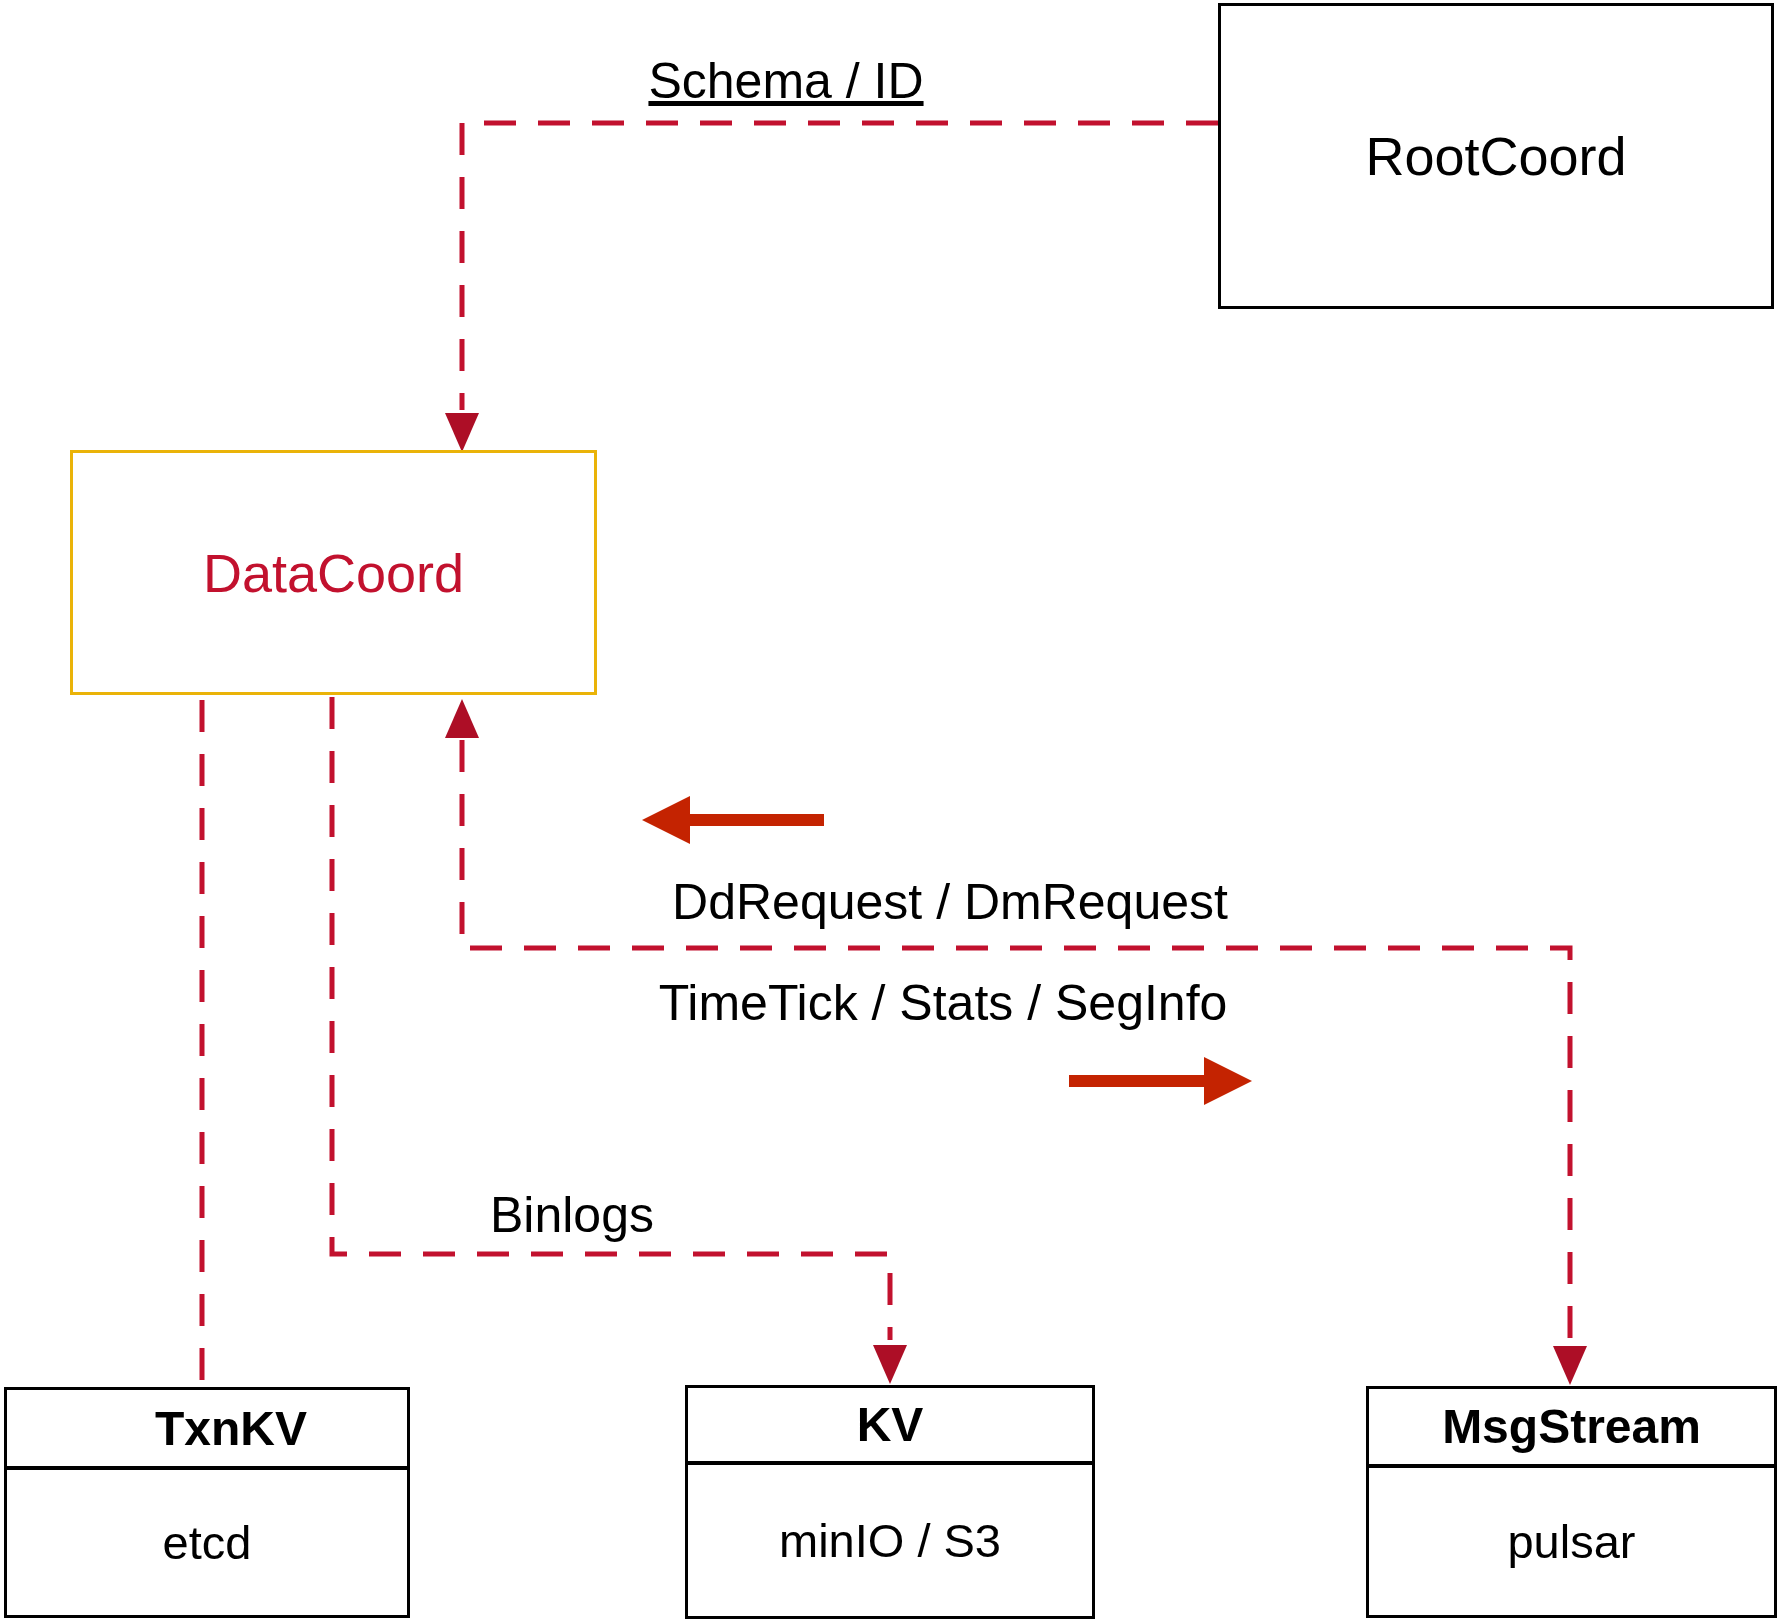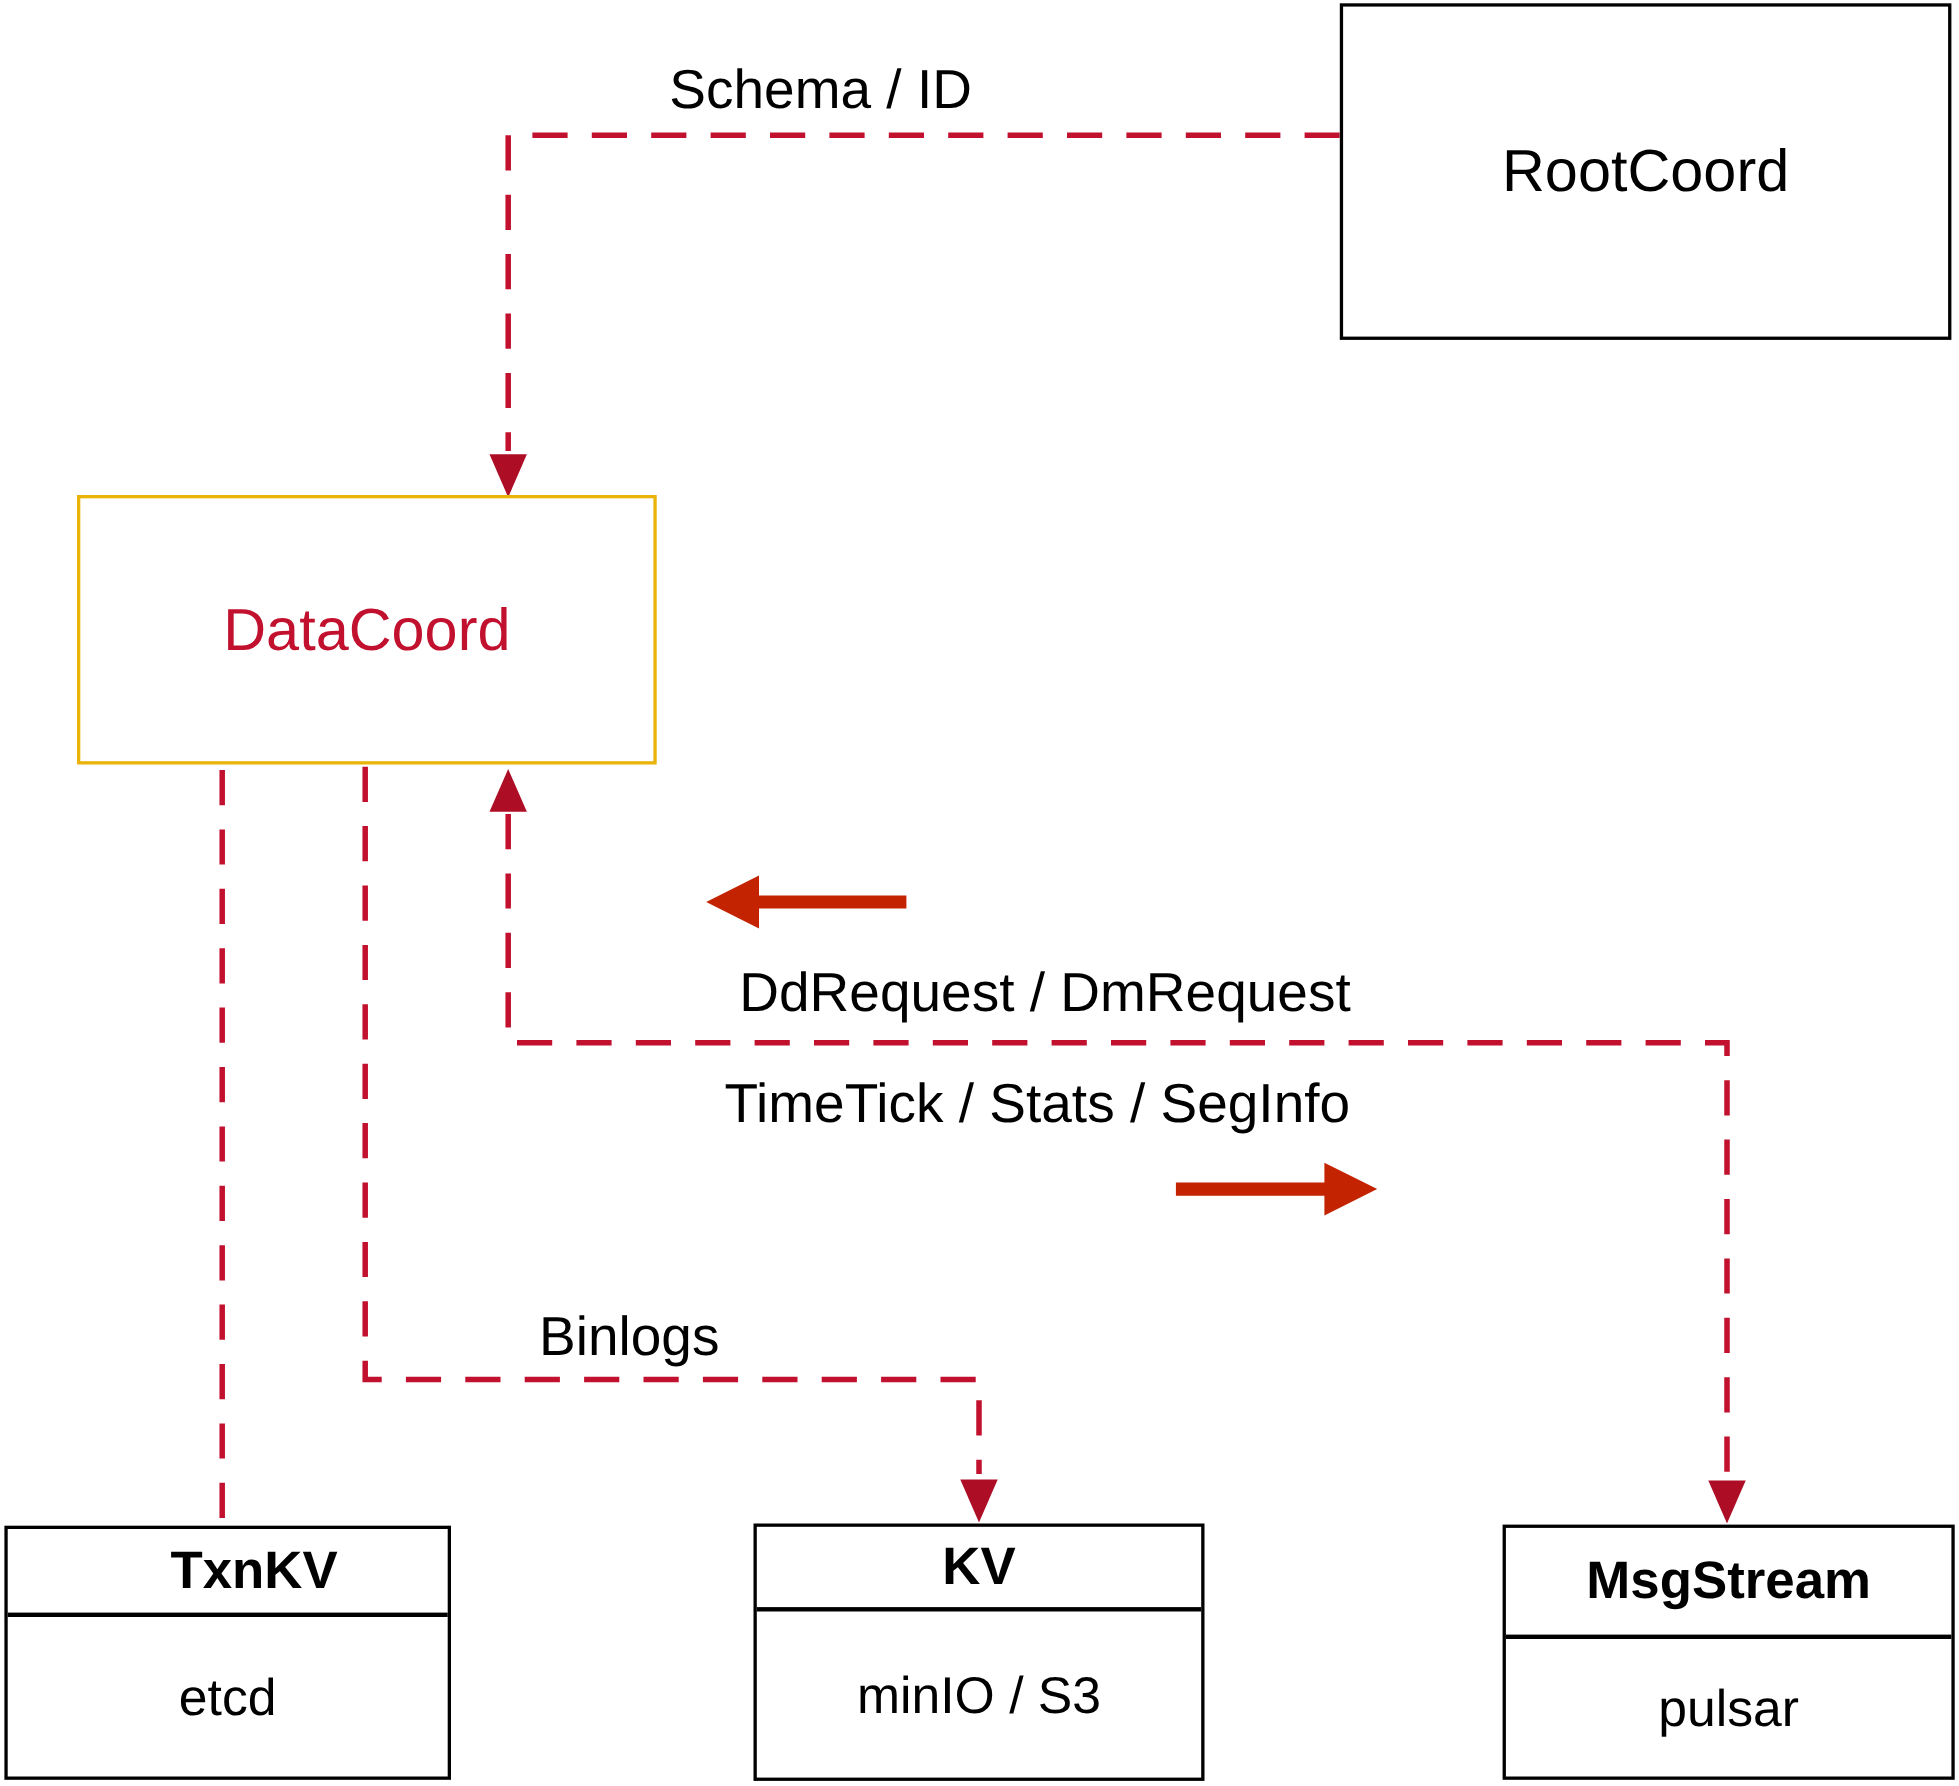"Schema / ID" div.edge-label { left: 746px -> 786px; text-decoration: none -> underline }
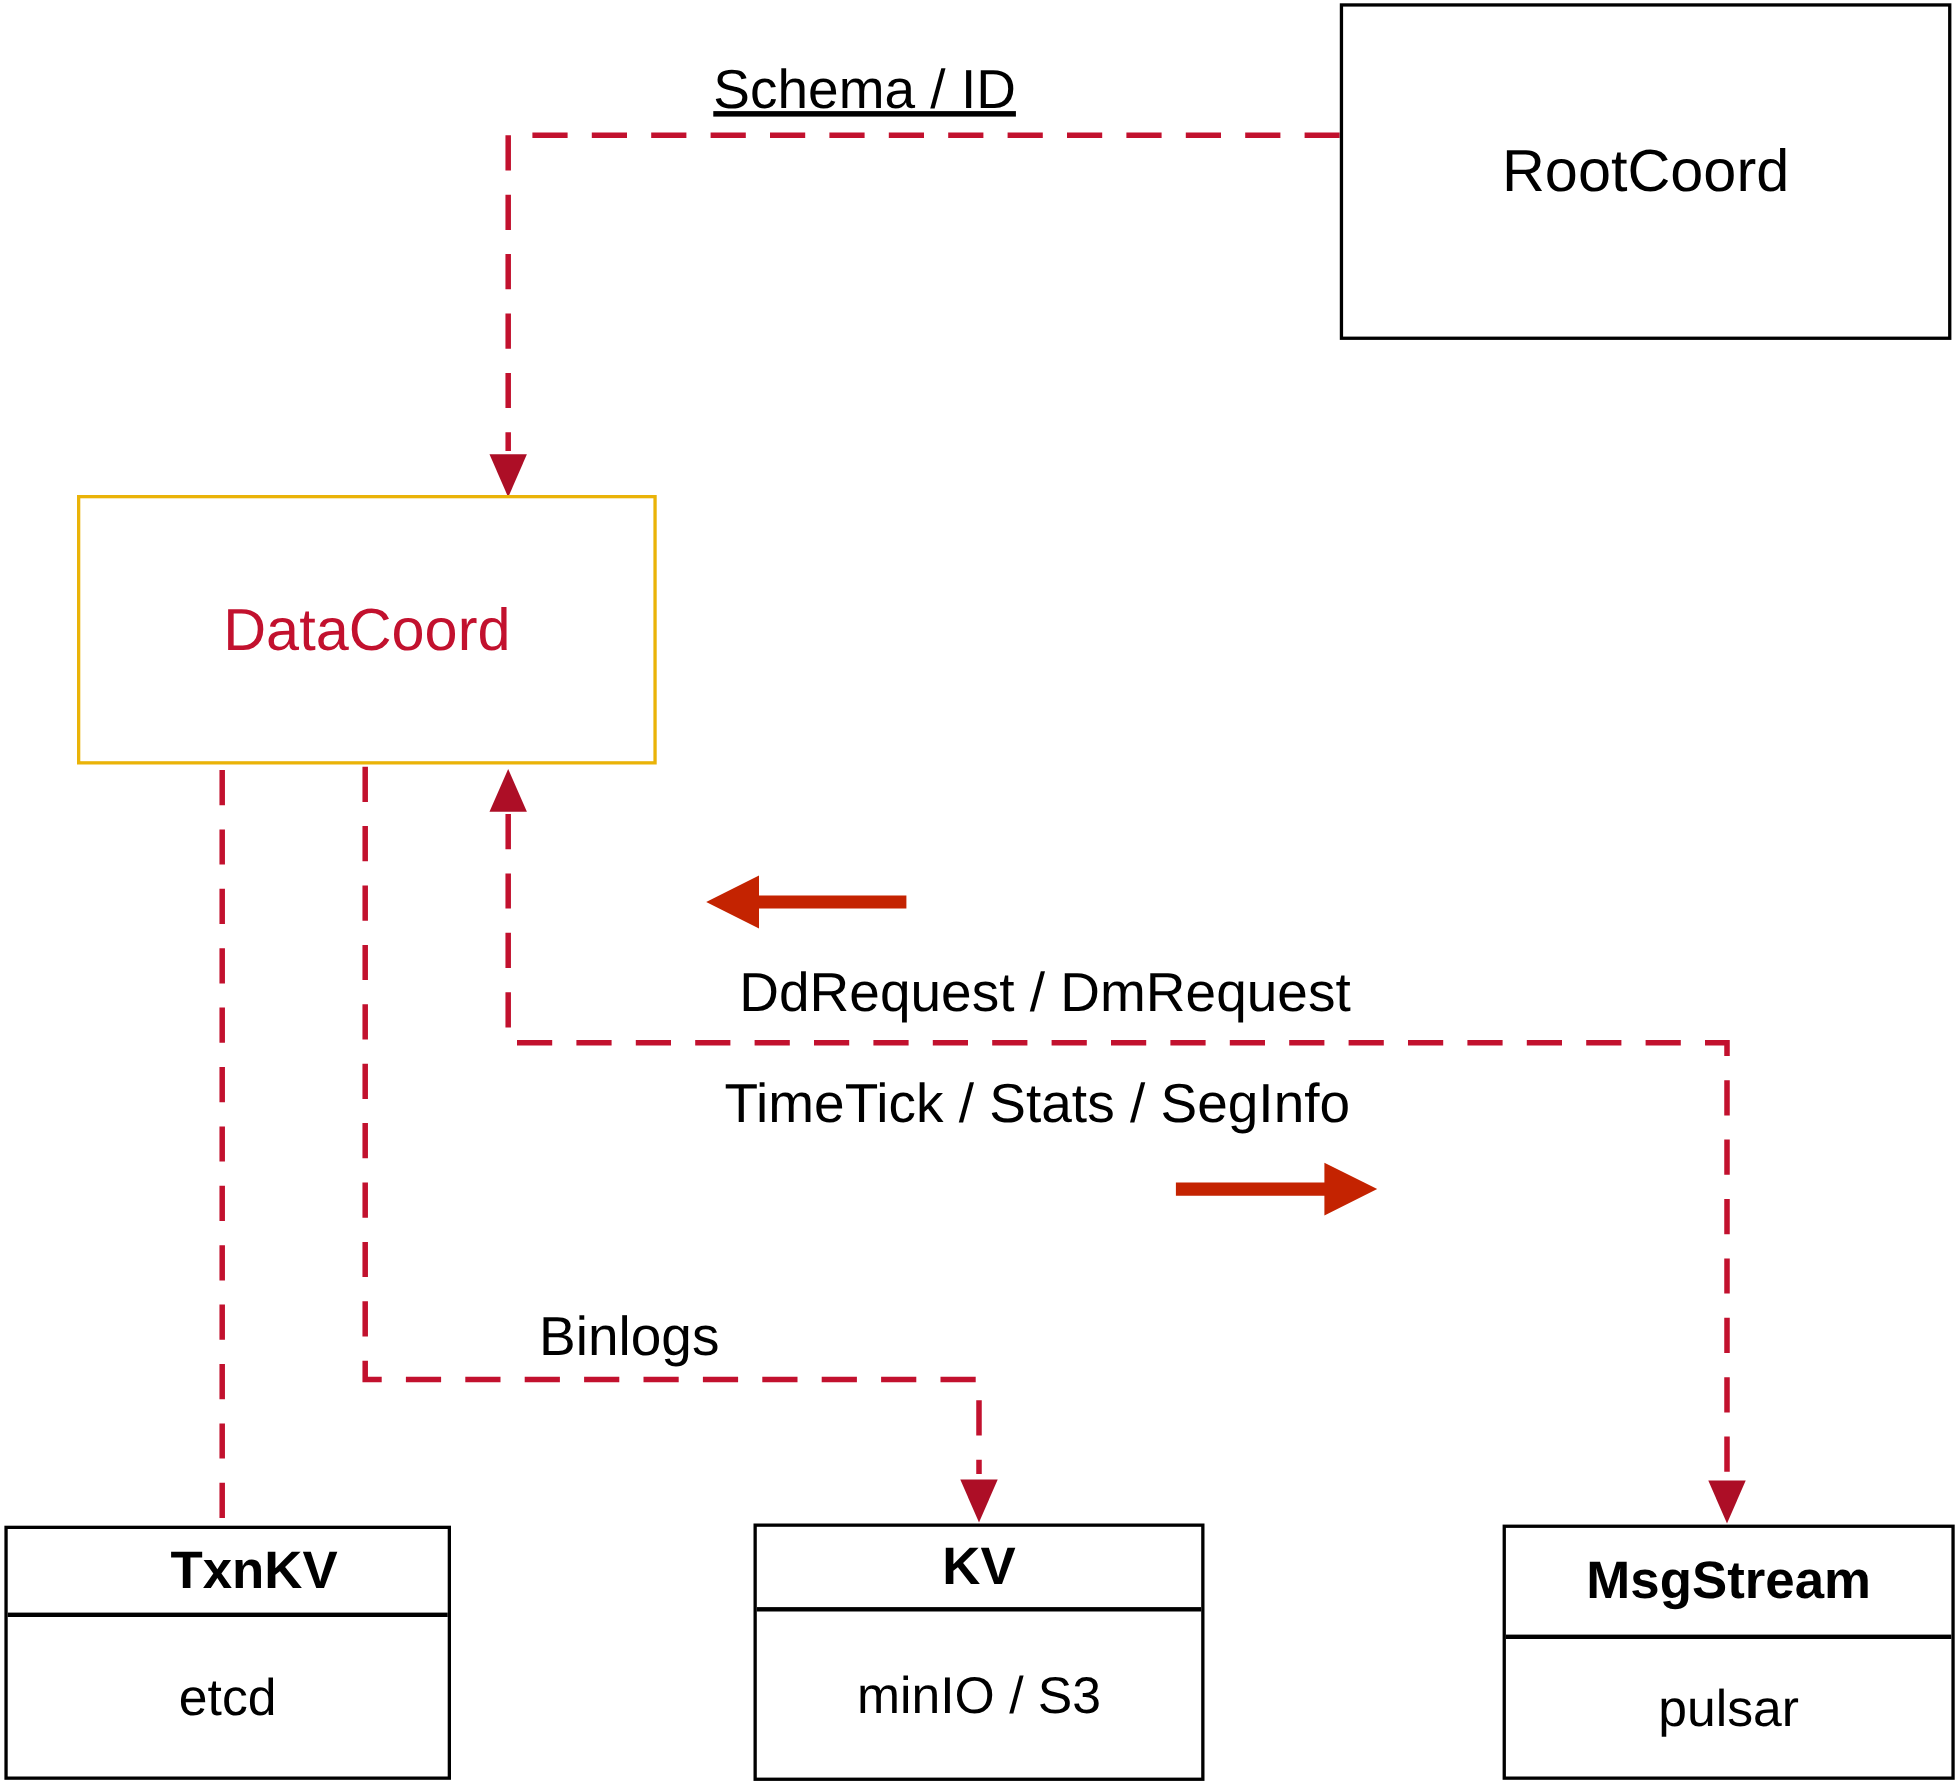"MsgStream" div.compartment-header { height: 101px -> 79px }
